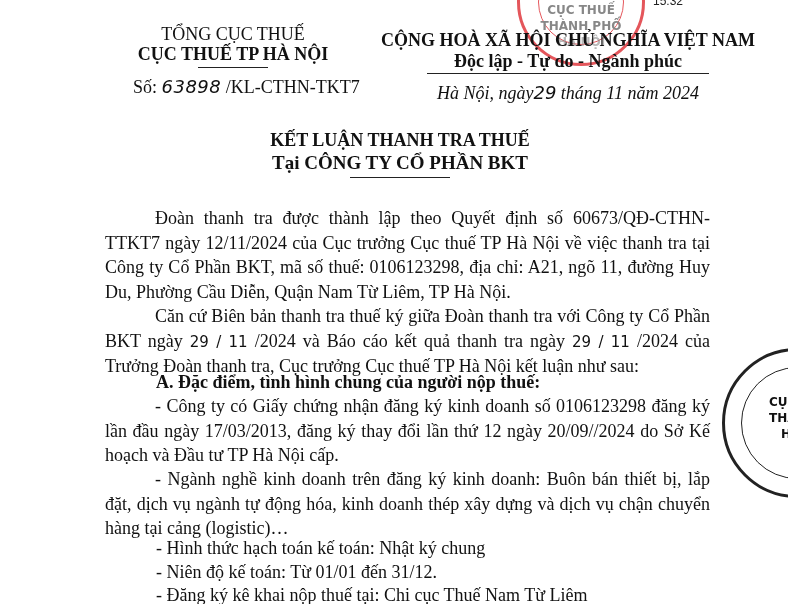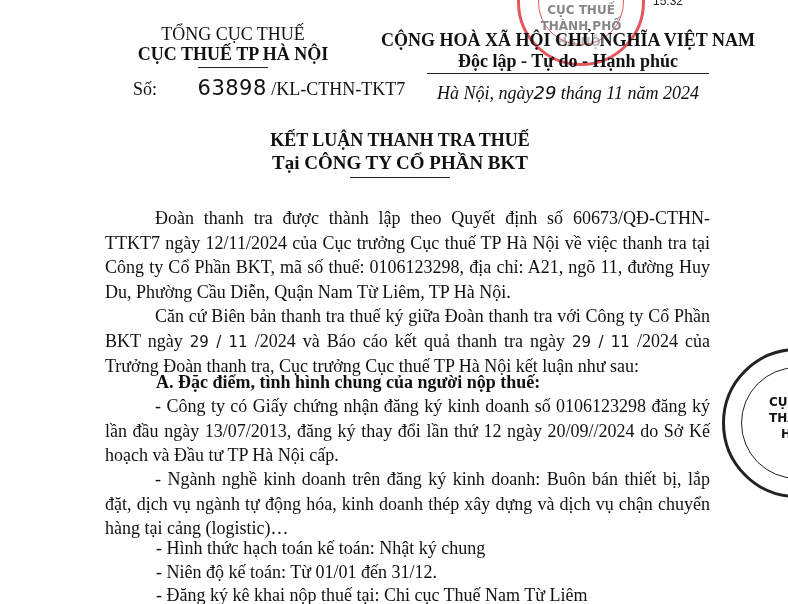"Độc lập - Tự do" div.abs { text: Hạnh -> Ngành }
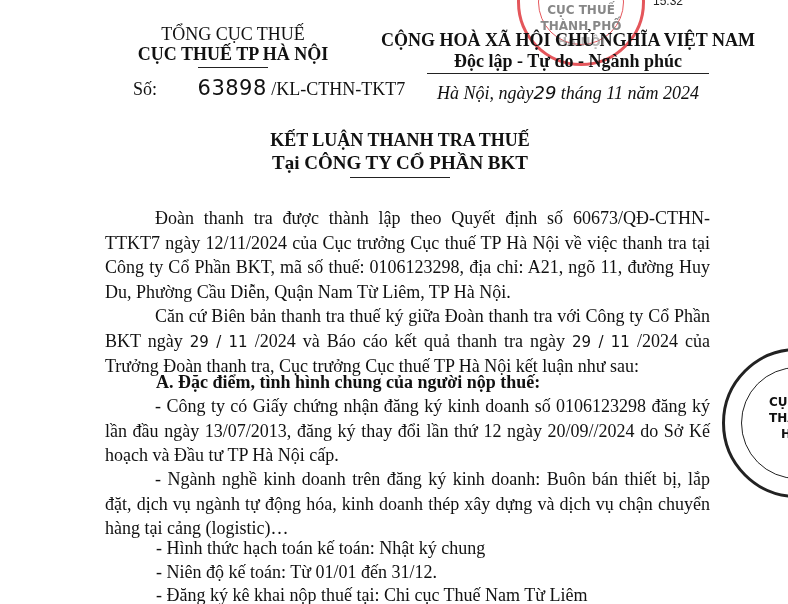"63898" .docno .hand { font-size: 21px -> 18px; font-style: none -> italic; margin-left: 36px -> none }
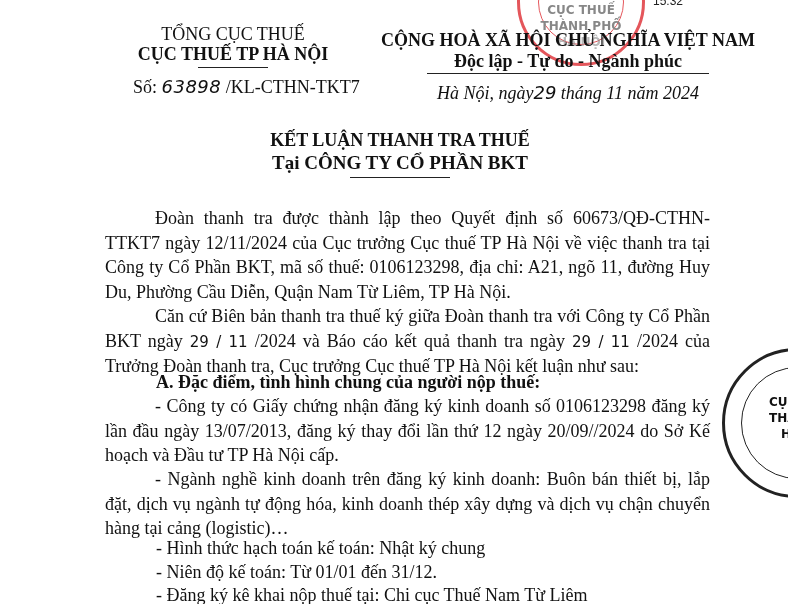"- Công ty có Giấy" div.abs { text: 13/07/2013 -> 17/03/2013 }
